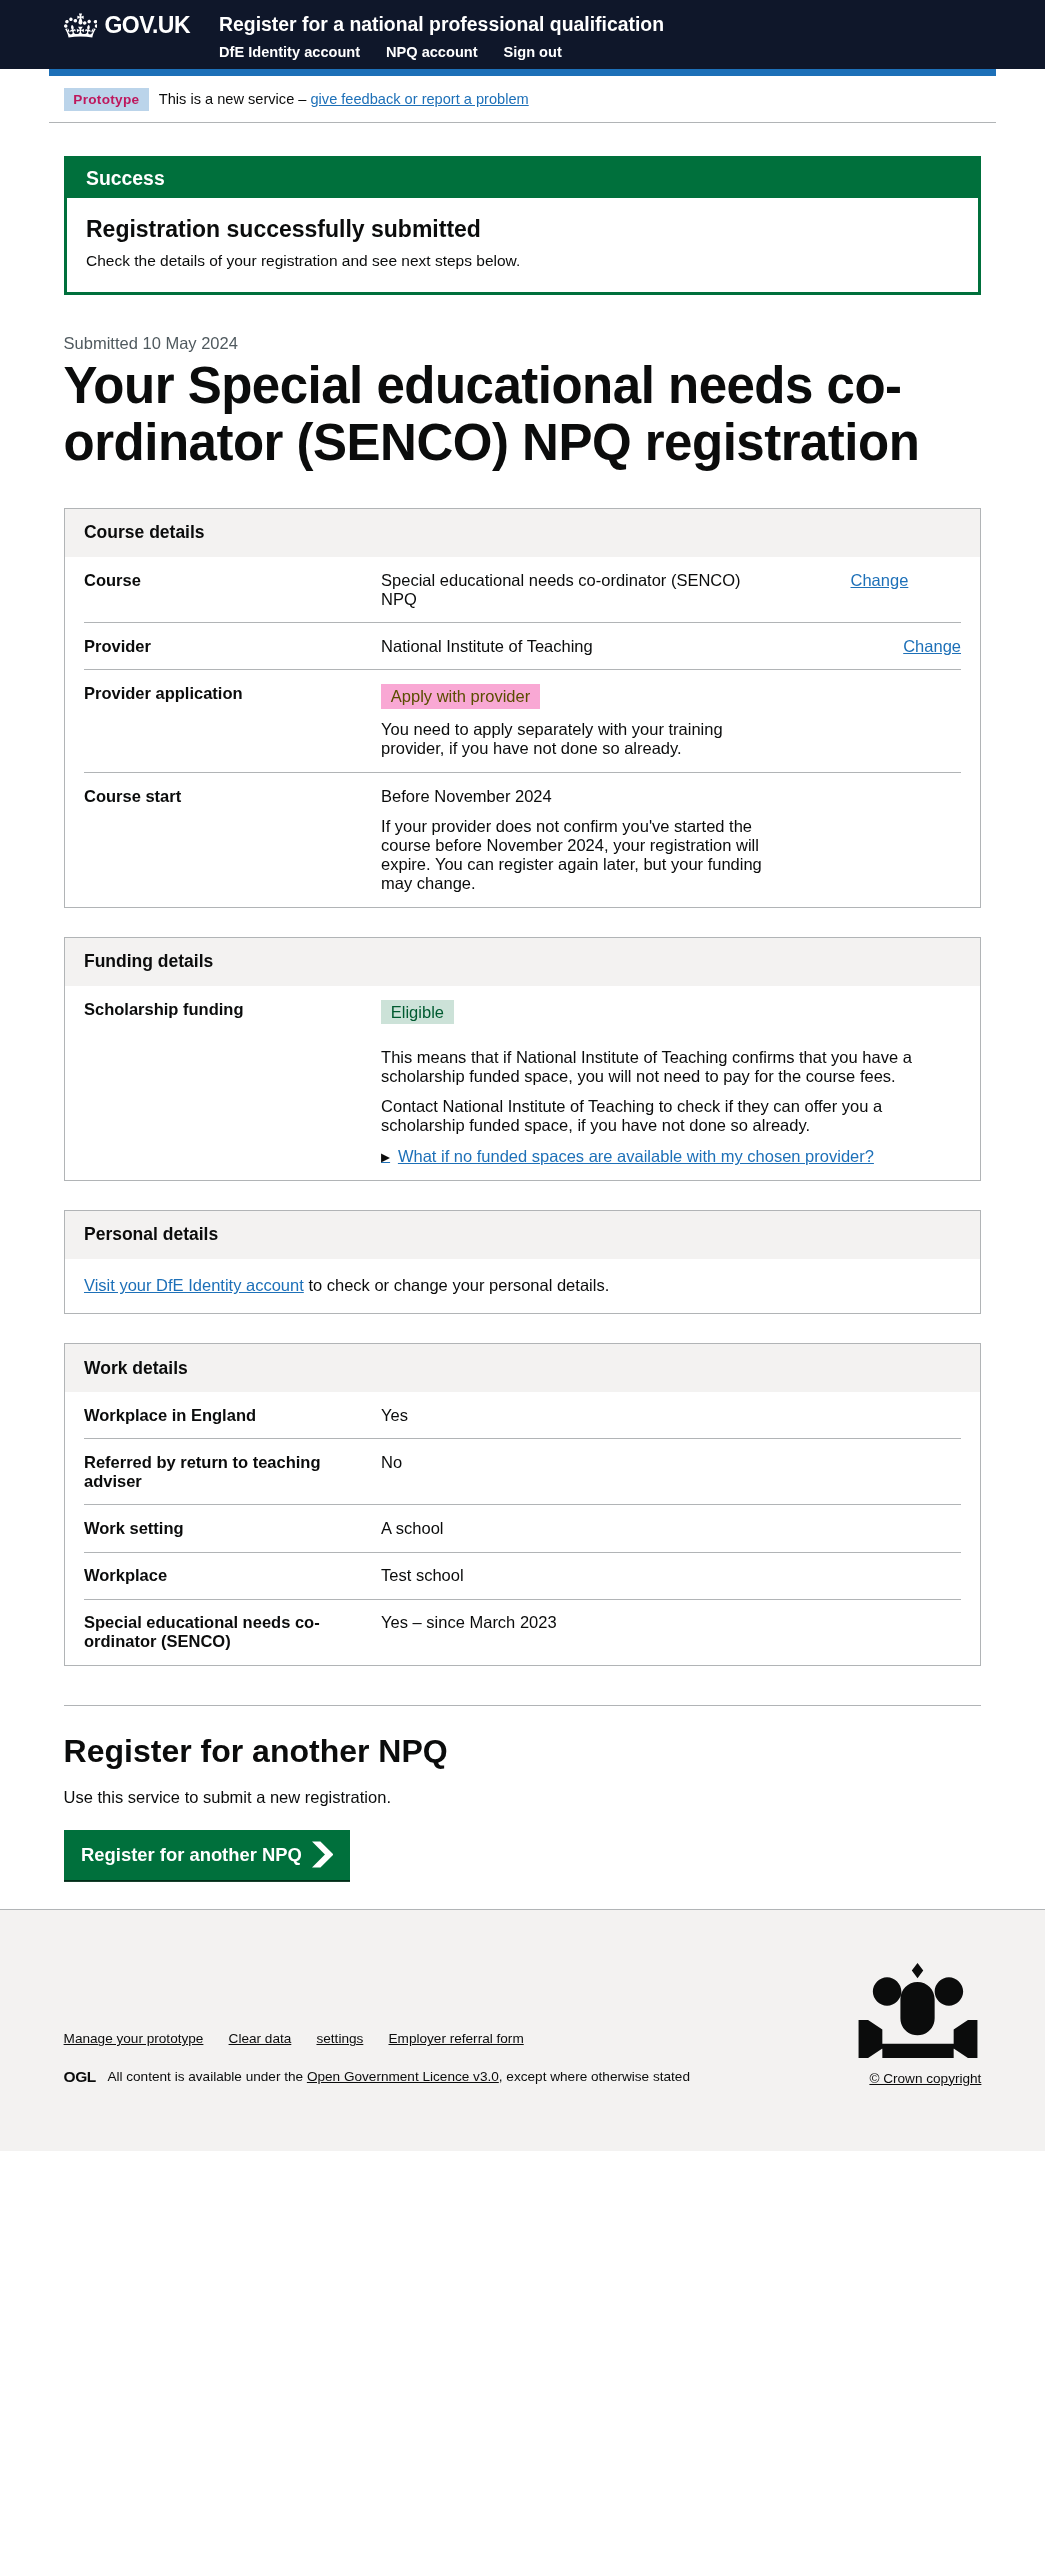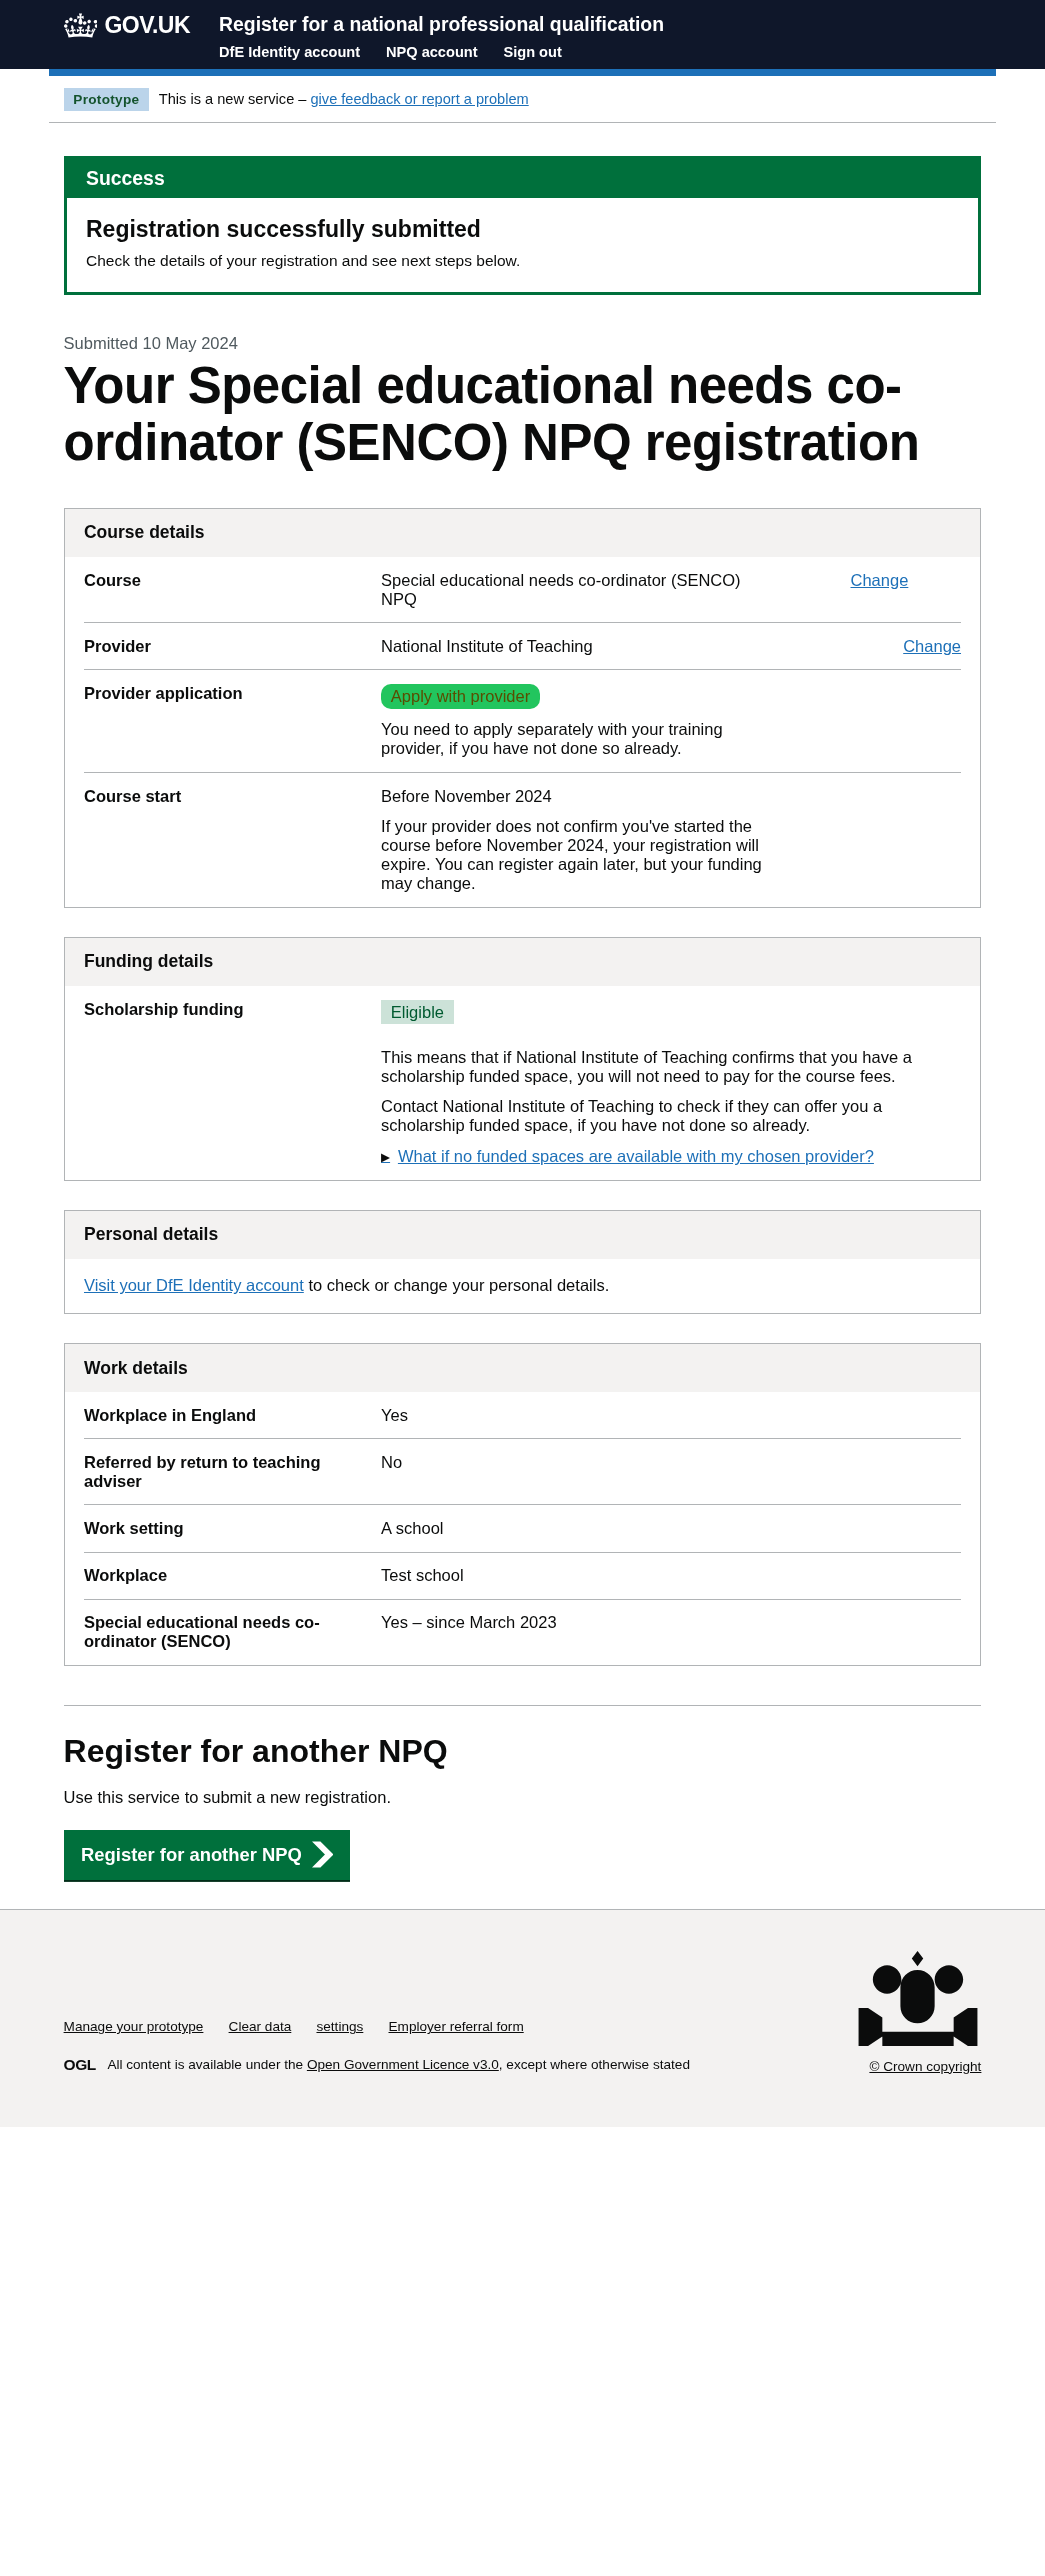"Prototype" .phase-tag { color: #14532d -> #be185d }
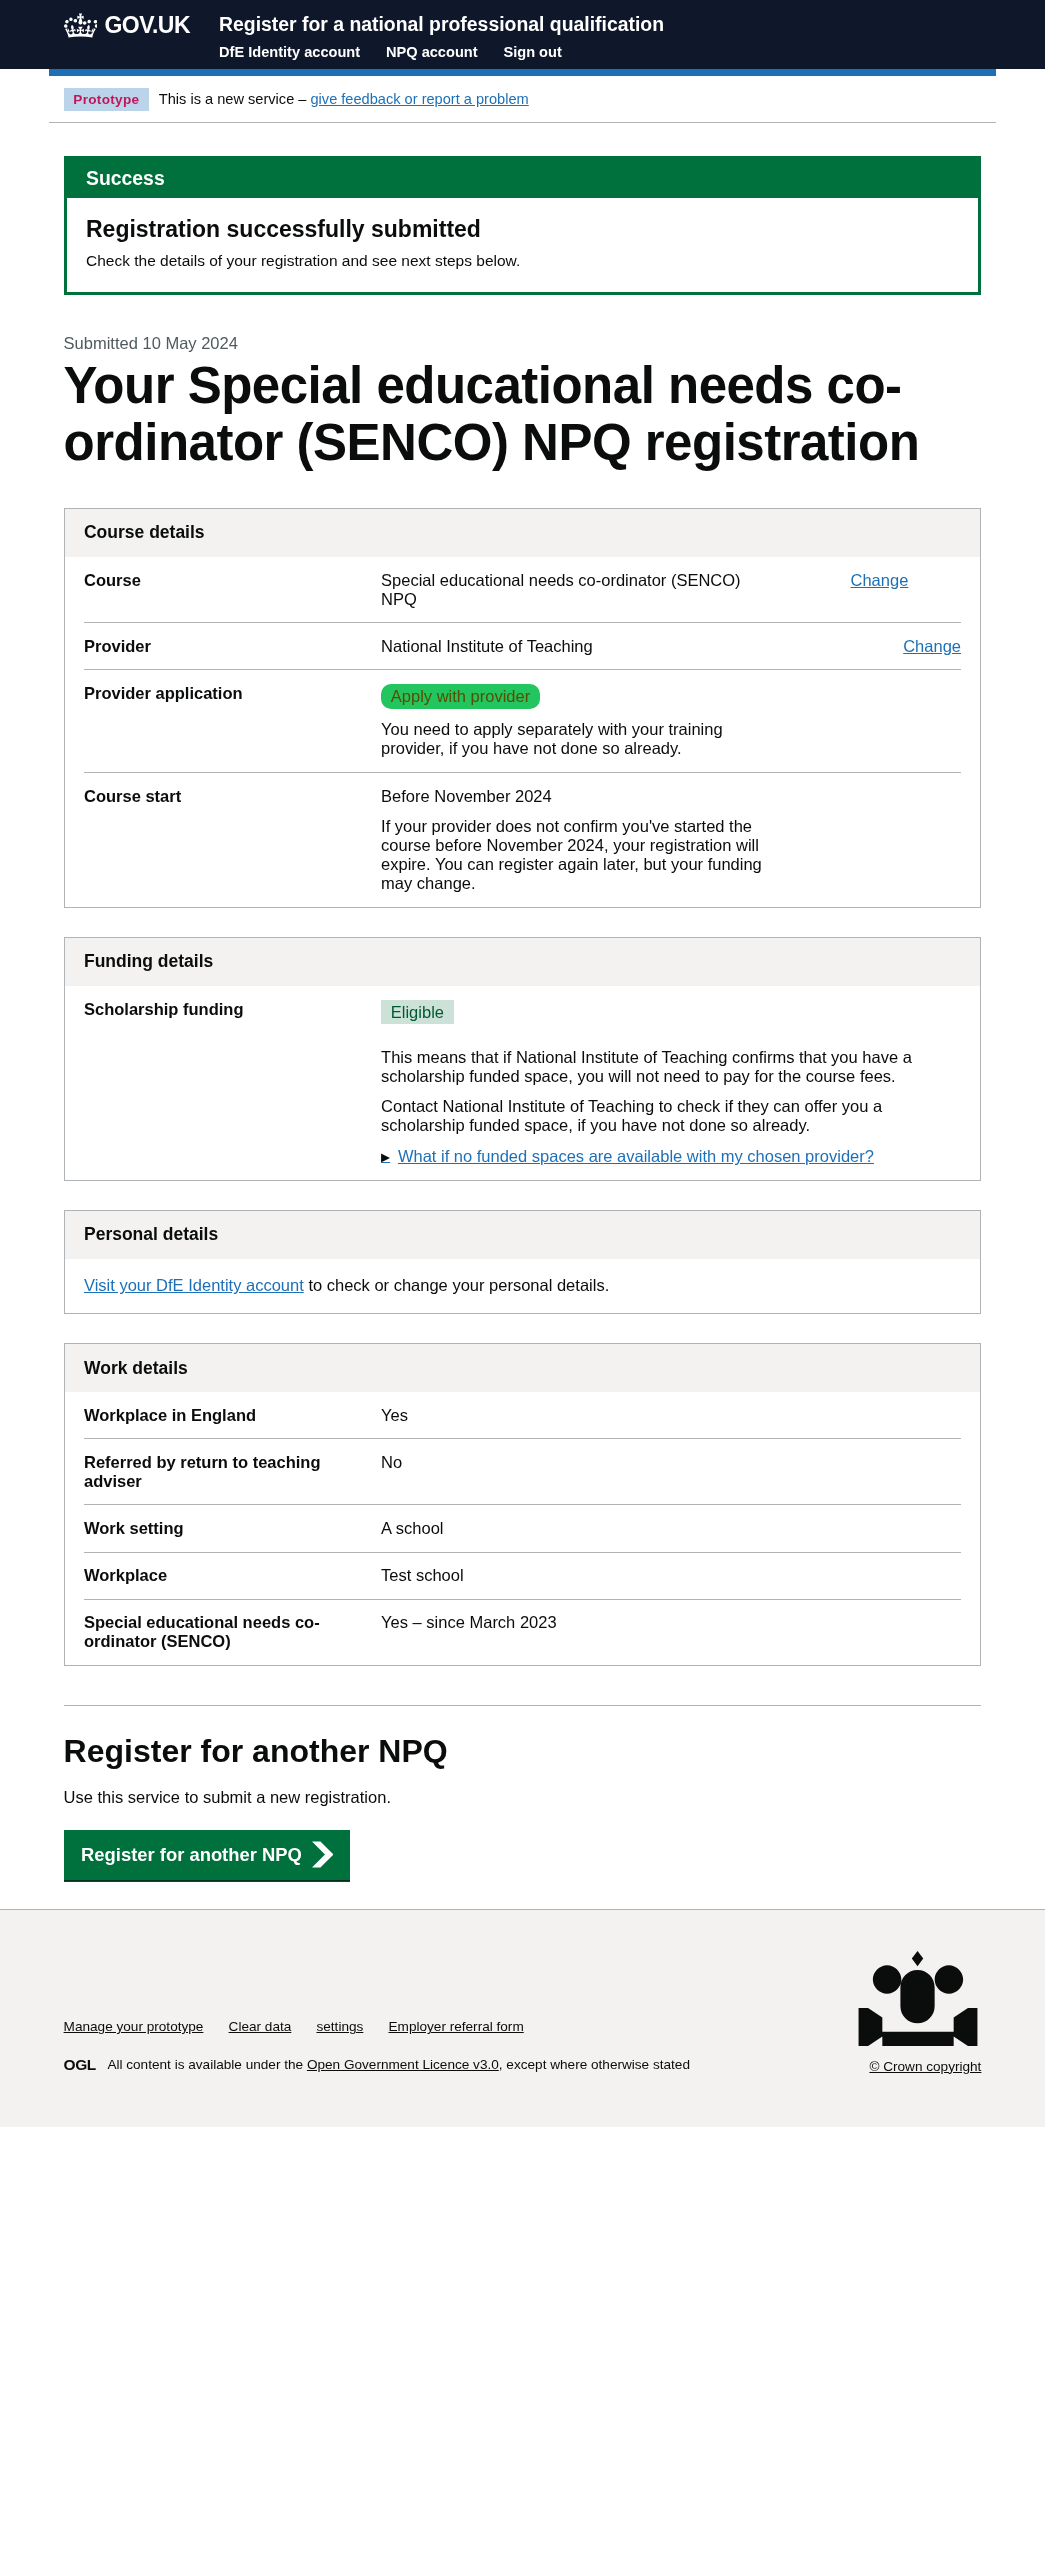"Apply with provider" .tag-yellow { background: #22c55e -> #f9a8d4; border-radius: 10px -> none }
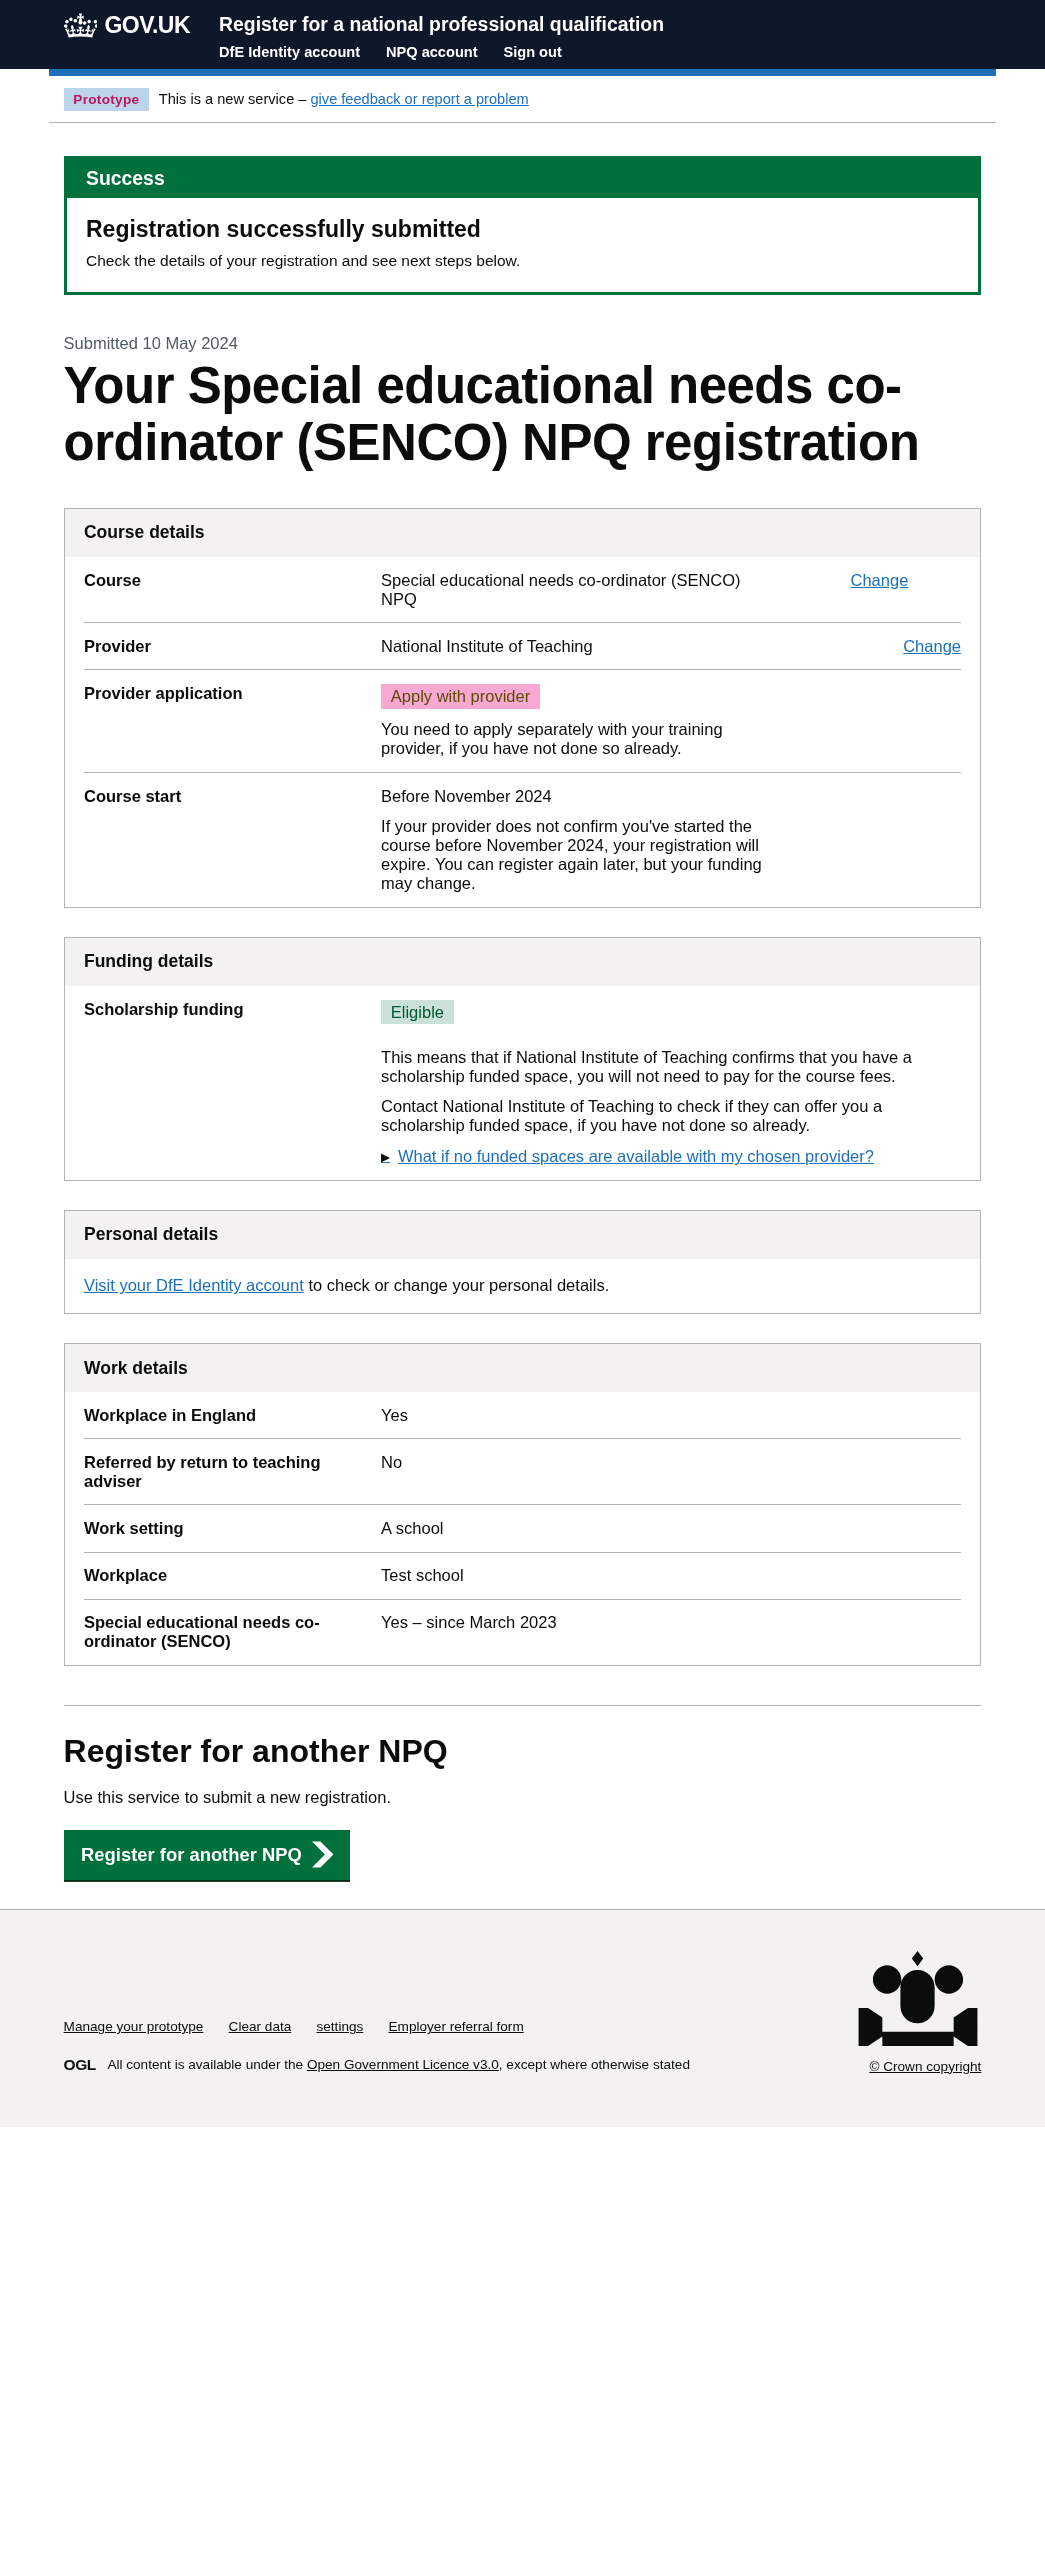"Manage your prototype Clear data" .footer-inner { margin: 4px auto -> 16px auto }
